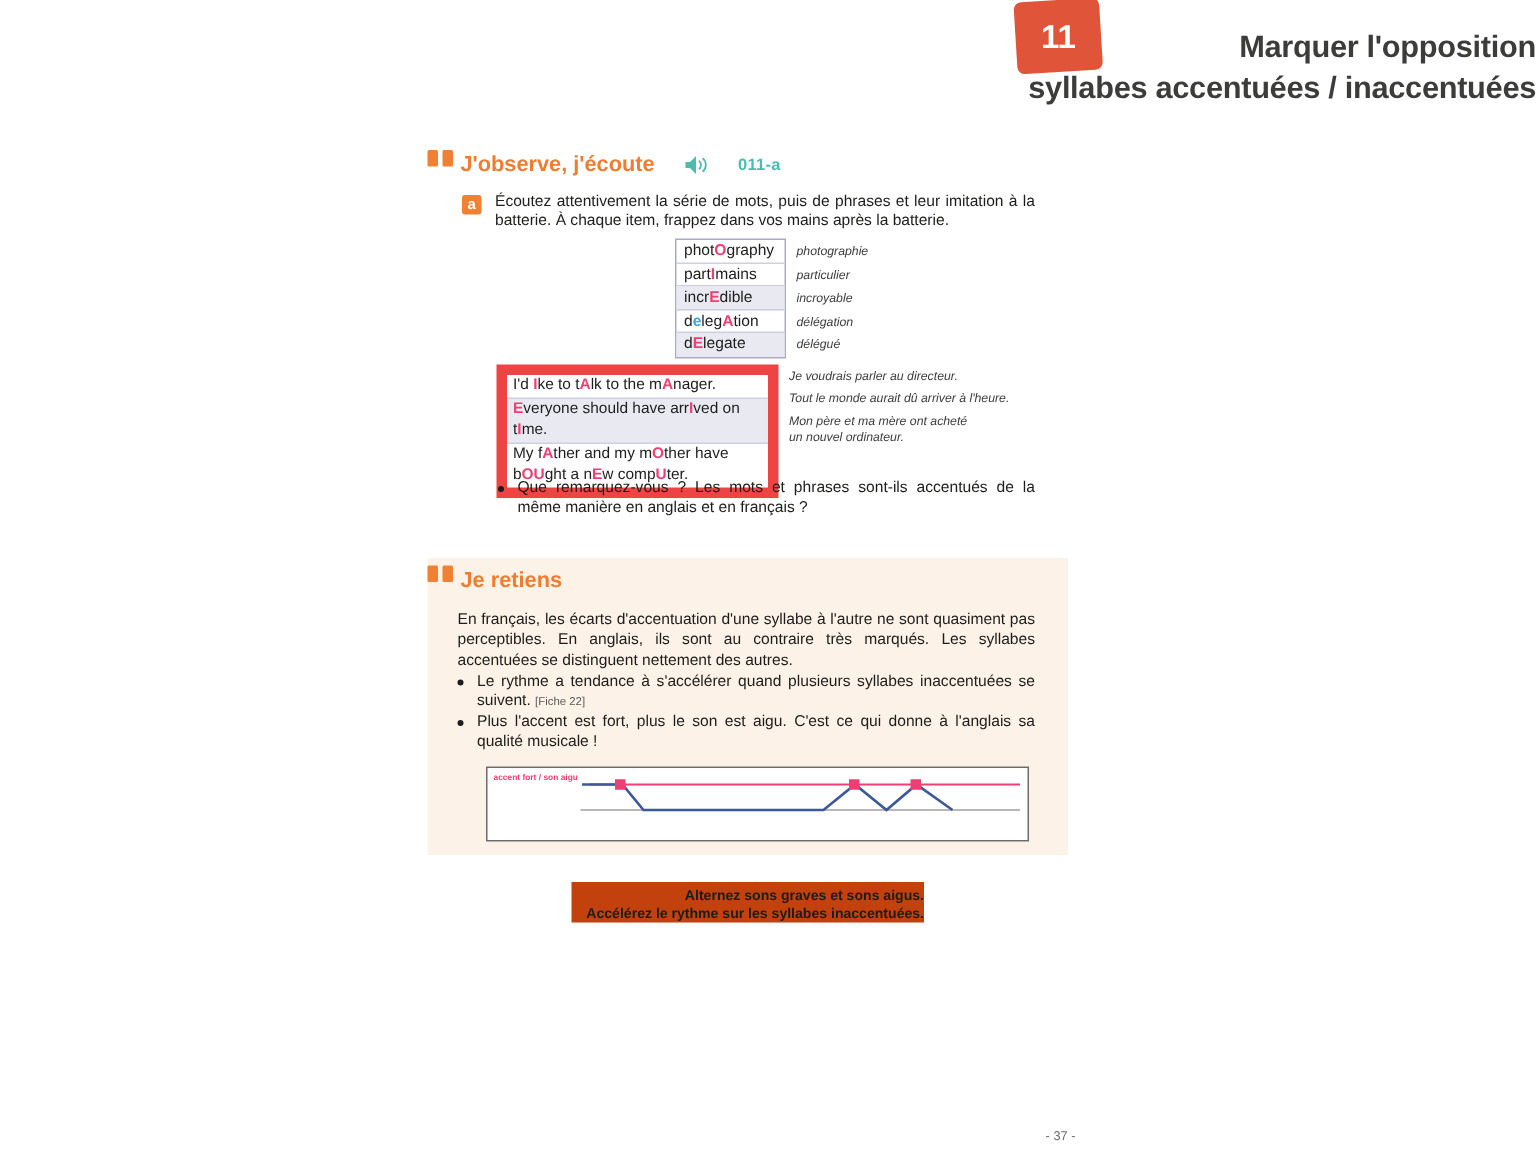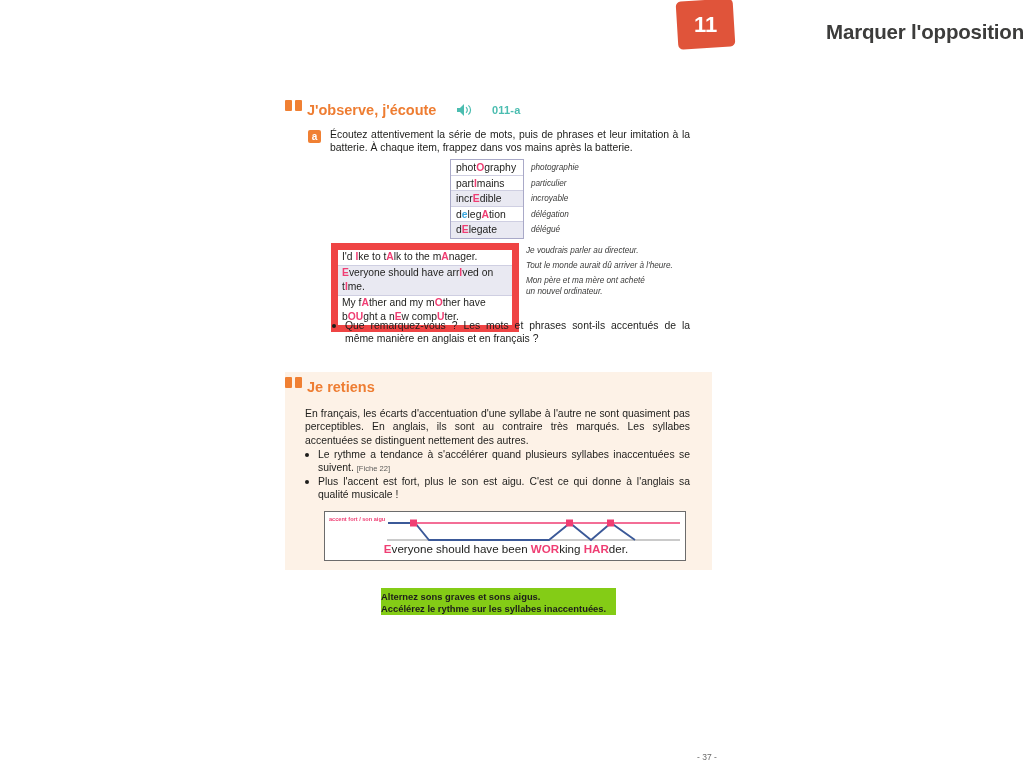"syllabes accentuées / inaccentuées" div.title-line { html: none -> <div>syllabes accentuées / inaccentuées</div> }
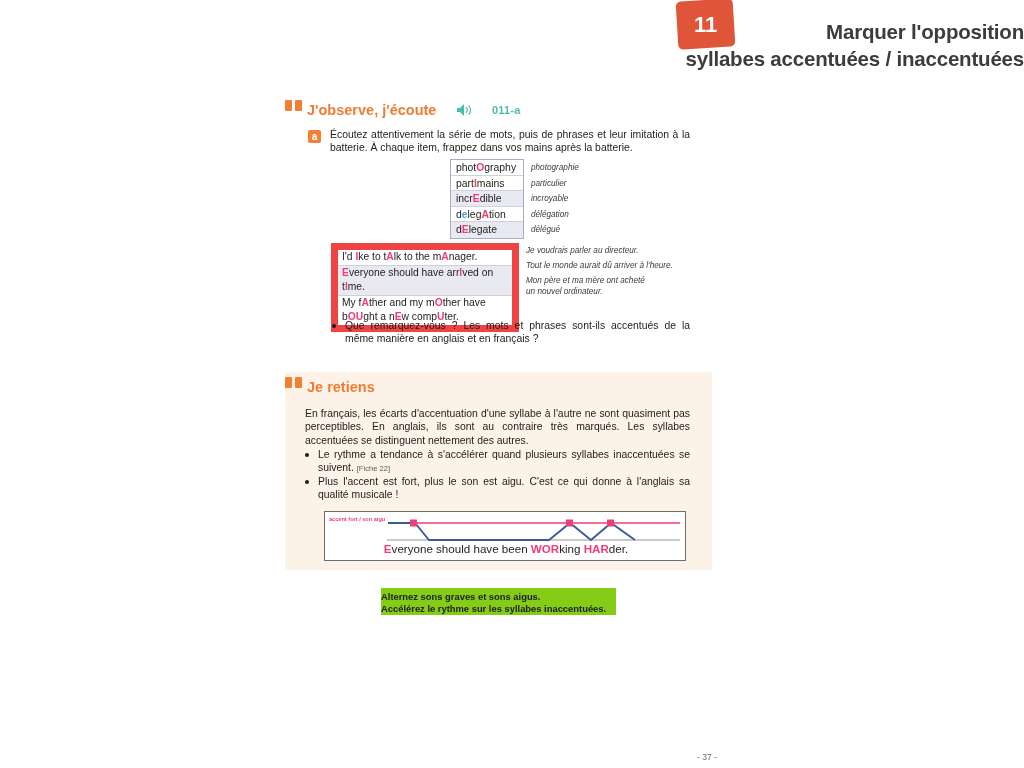"Everyone should have been WORking" div.pitch-sentence { html: <div><span>E</span><span>veryone should have been </span><span>WOR</span><span>king </span><span>HAR</span><span>der.</span></div> -> none }
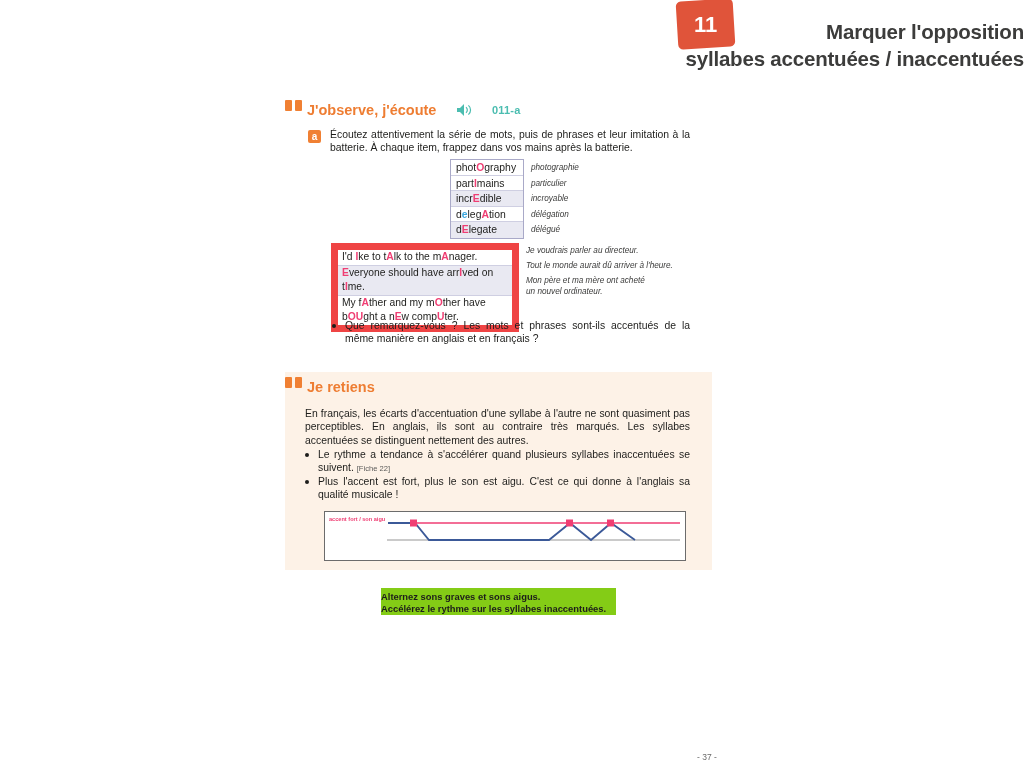"Alternez sons graves et sons" .tip-box { background: #84cc16 -> #c2410c; text-align: left -> right }
